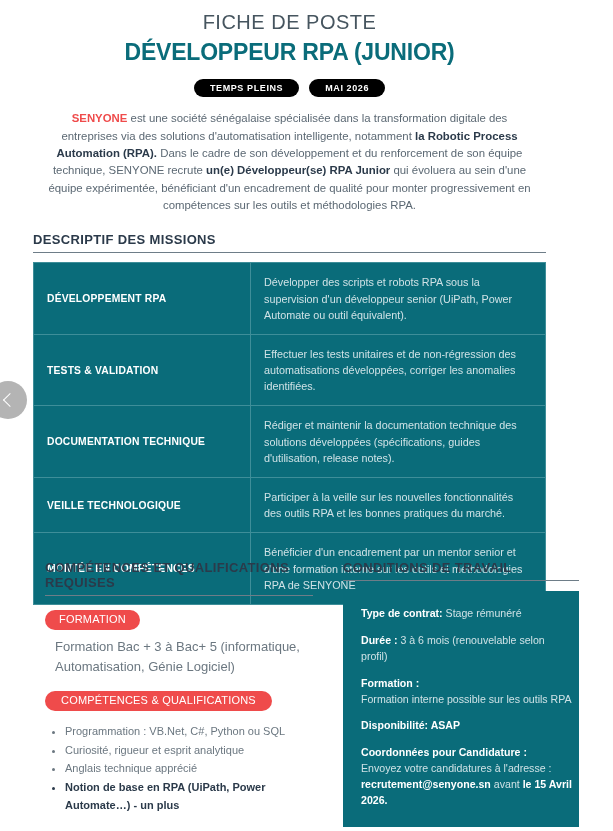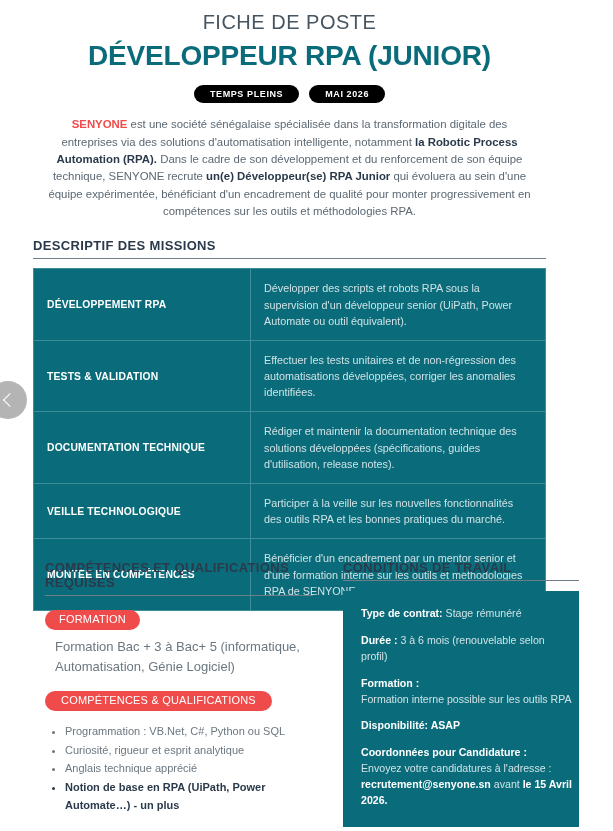"DÉVELOPPEUR RPA (JUNIOR)" .headline { font-size: 28px -> 23px }
